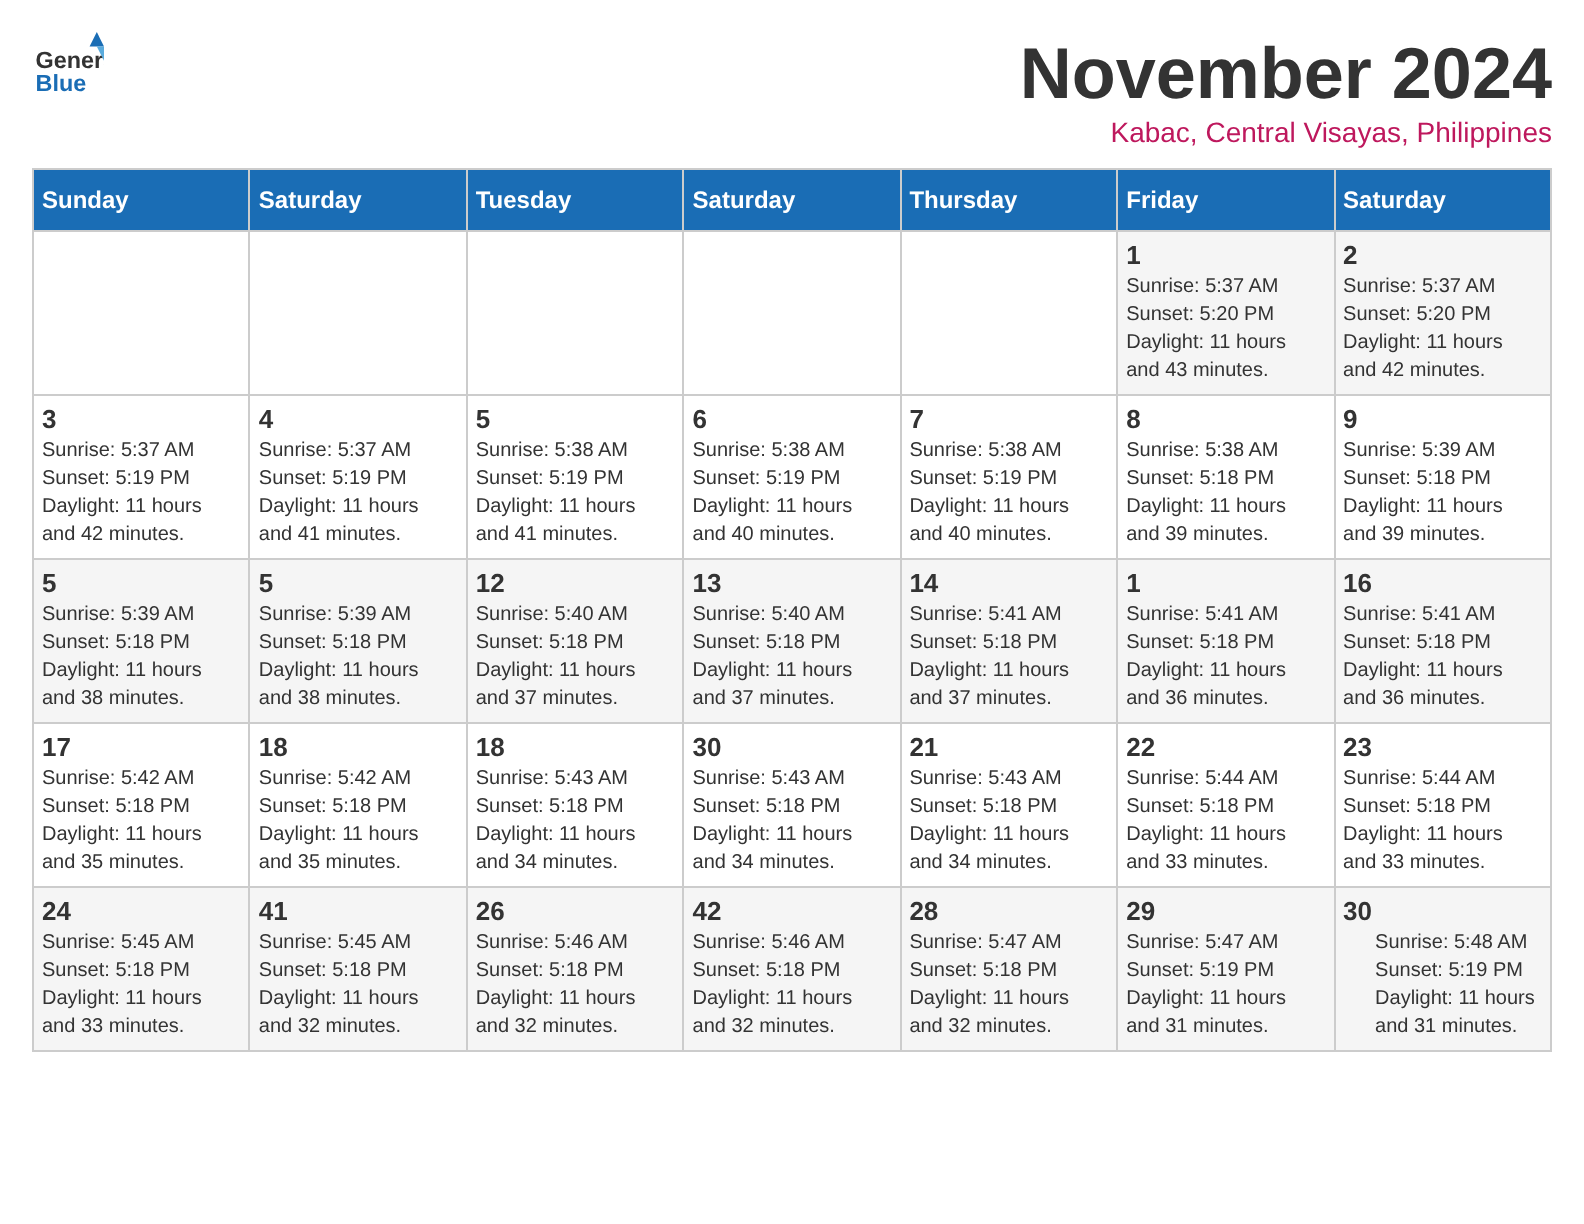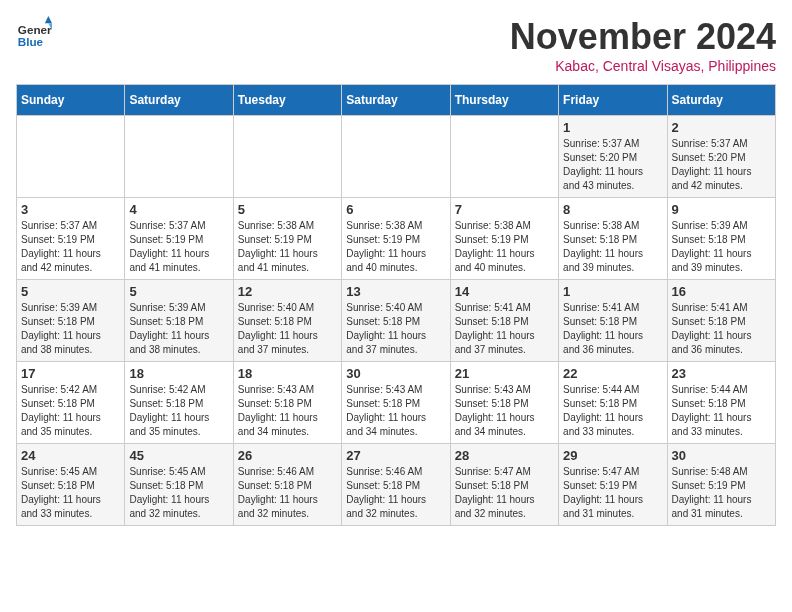"45" span.day-num { text: 45 -> 41 }
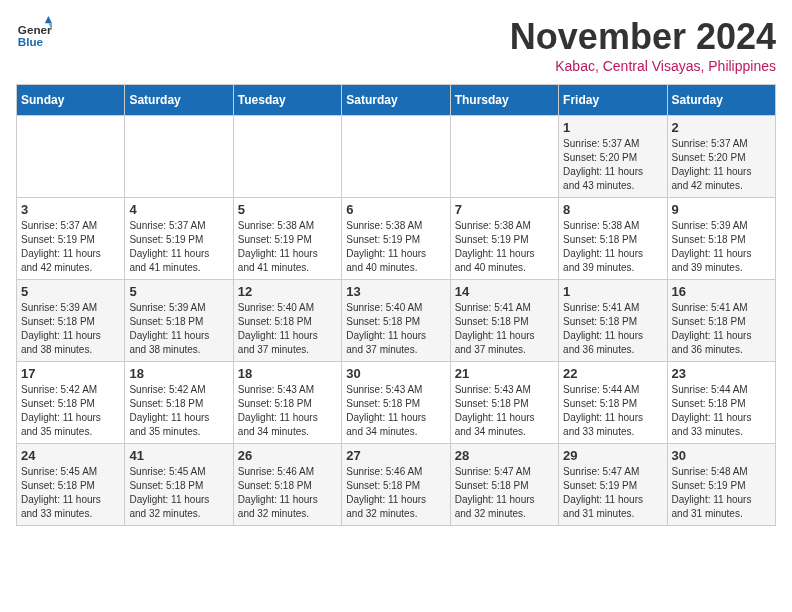"27" span.day-num { text: 27 -> 42 }
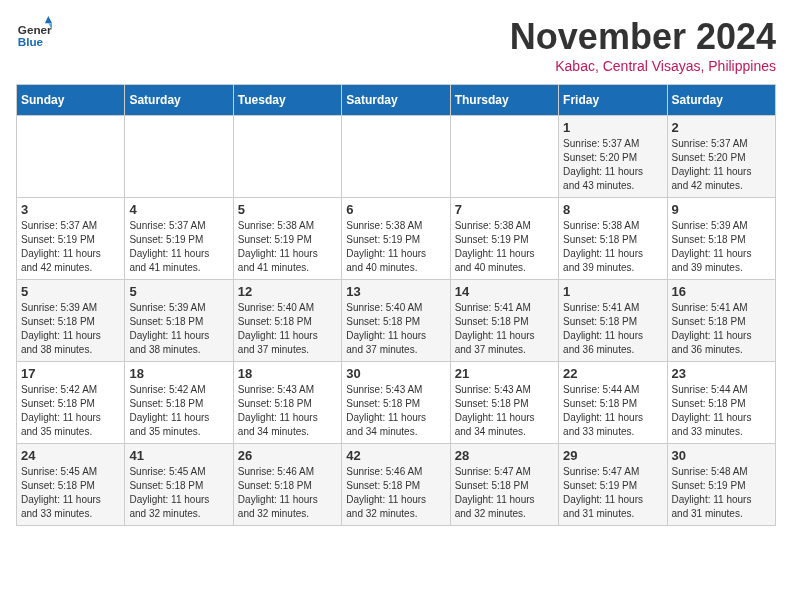"Sunrise: 5:48 AM" div.day-info { margin-left: none -> 16px }
